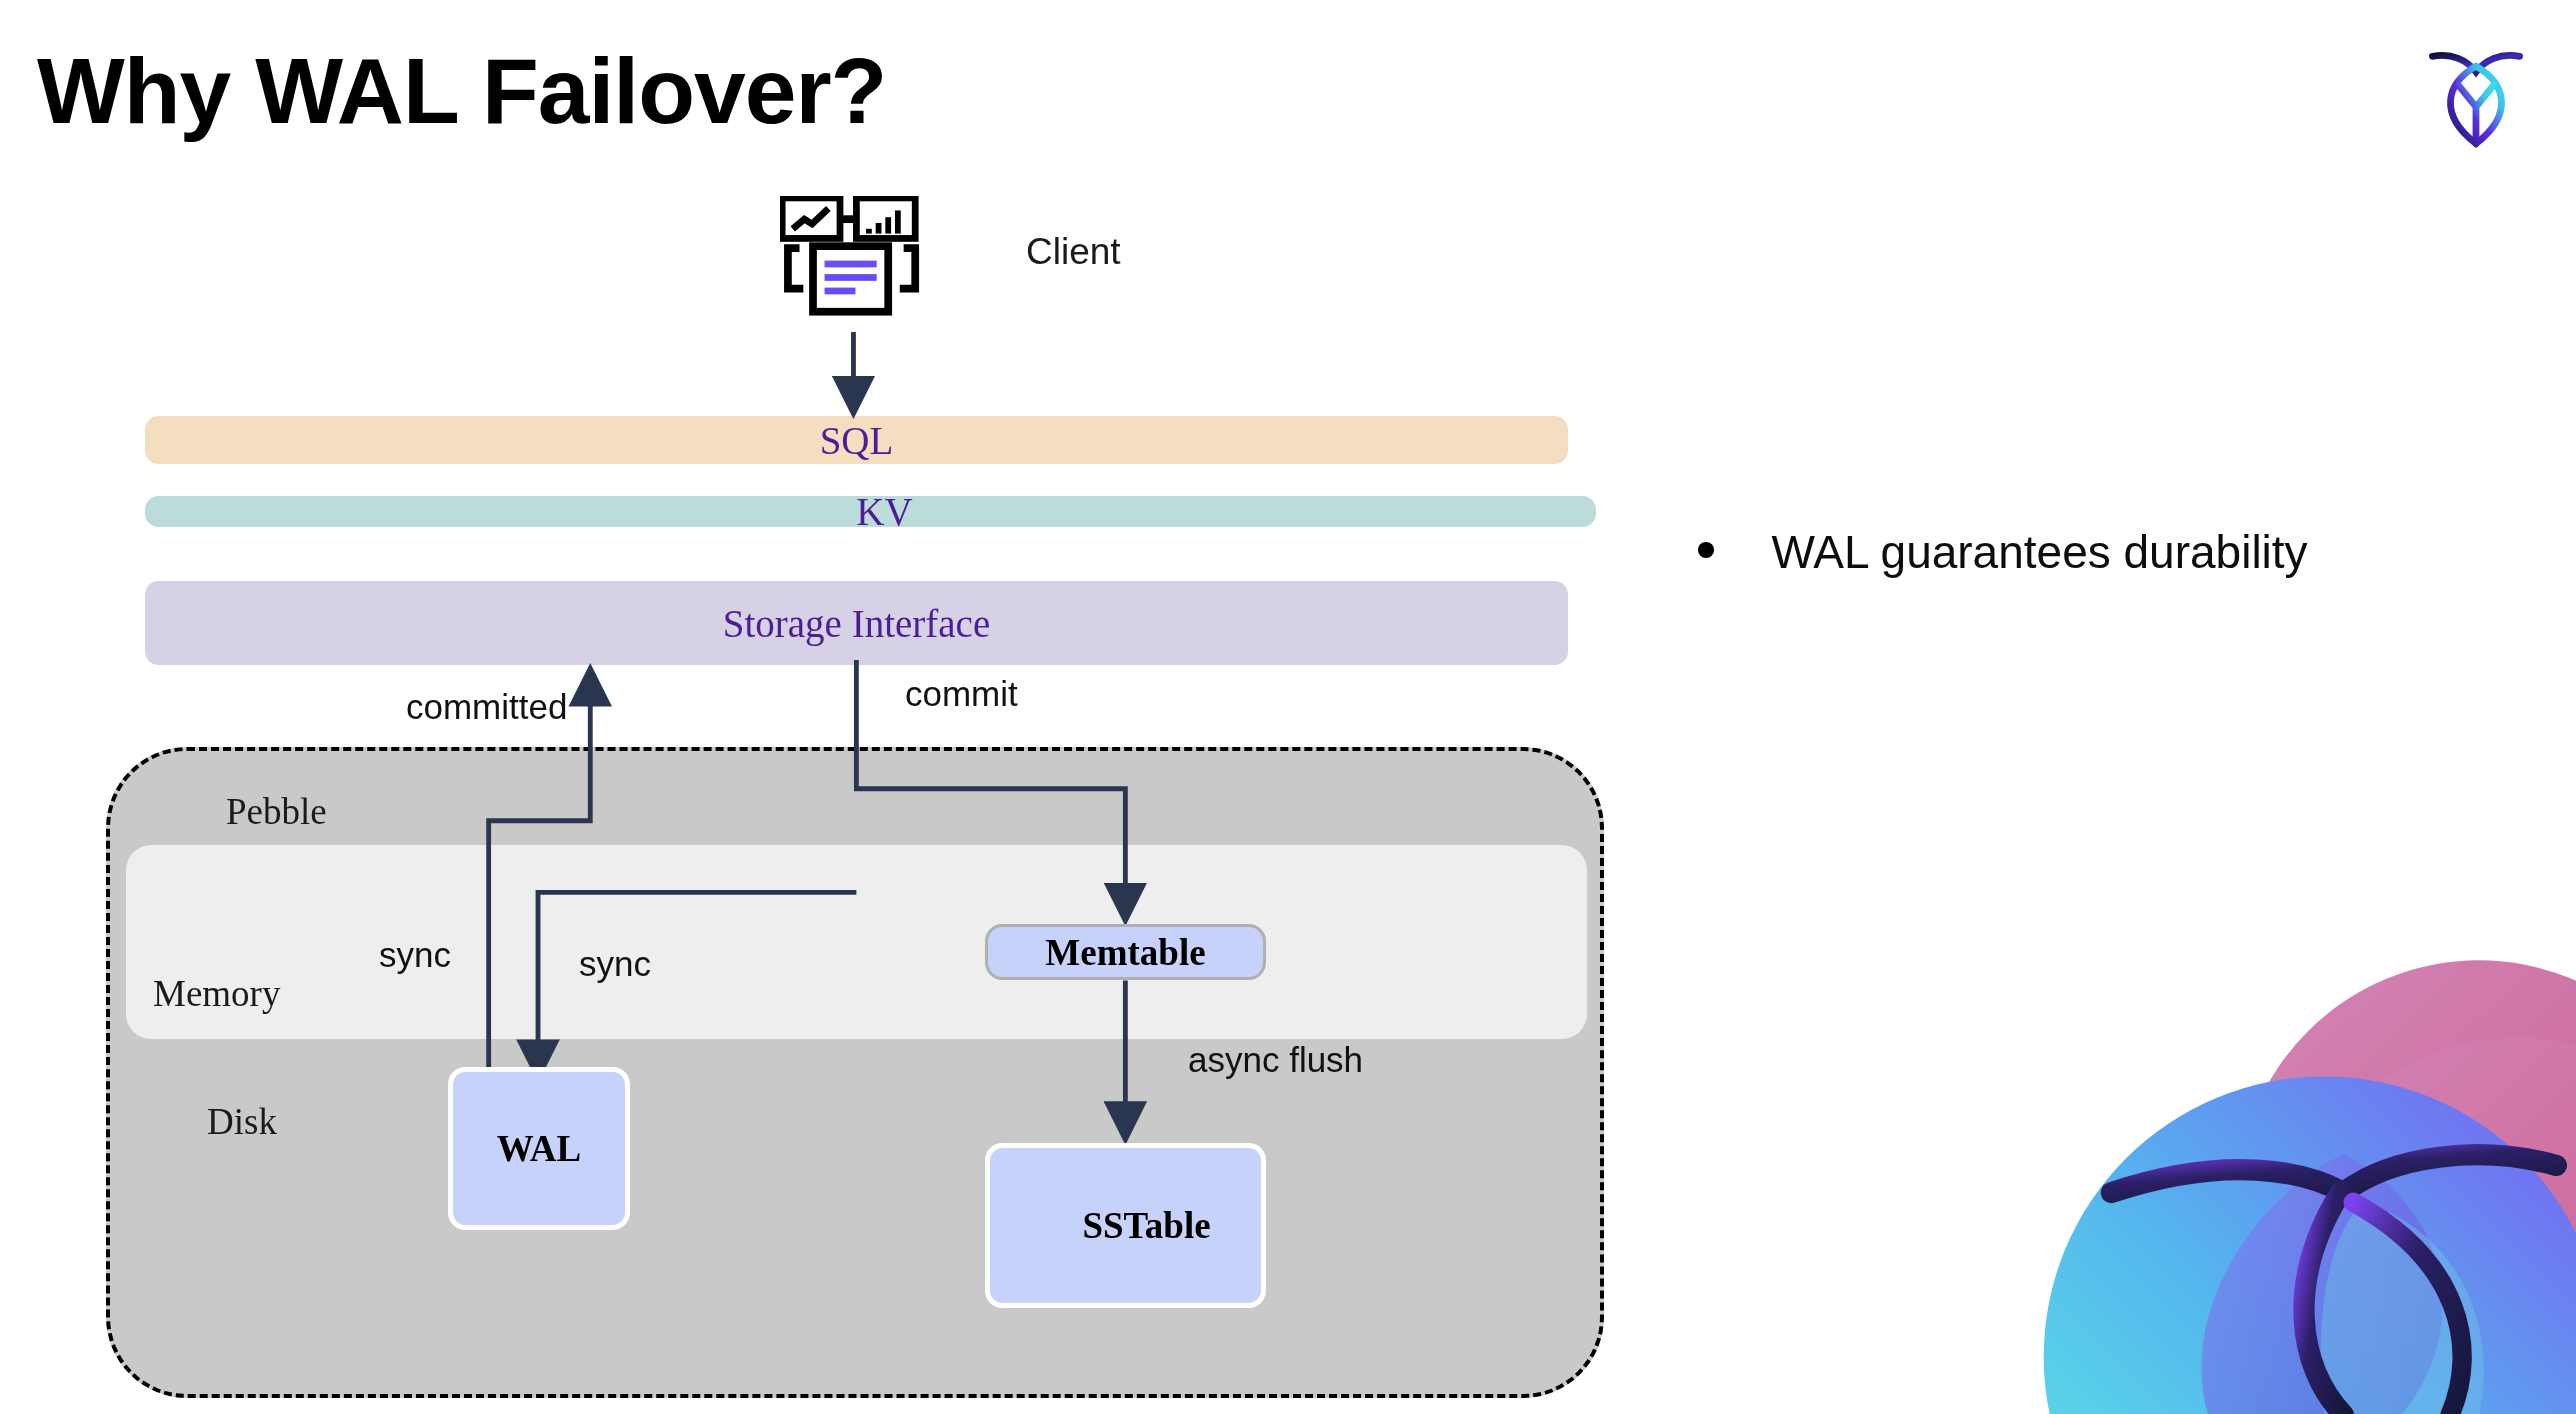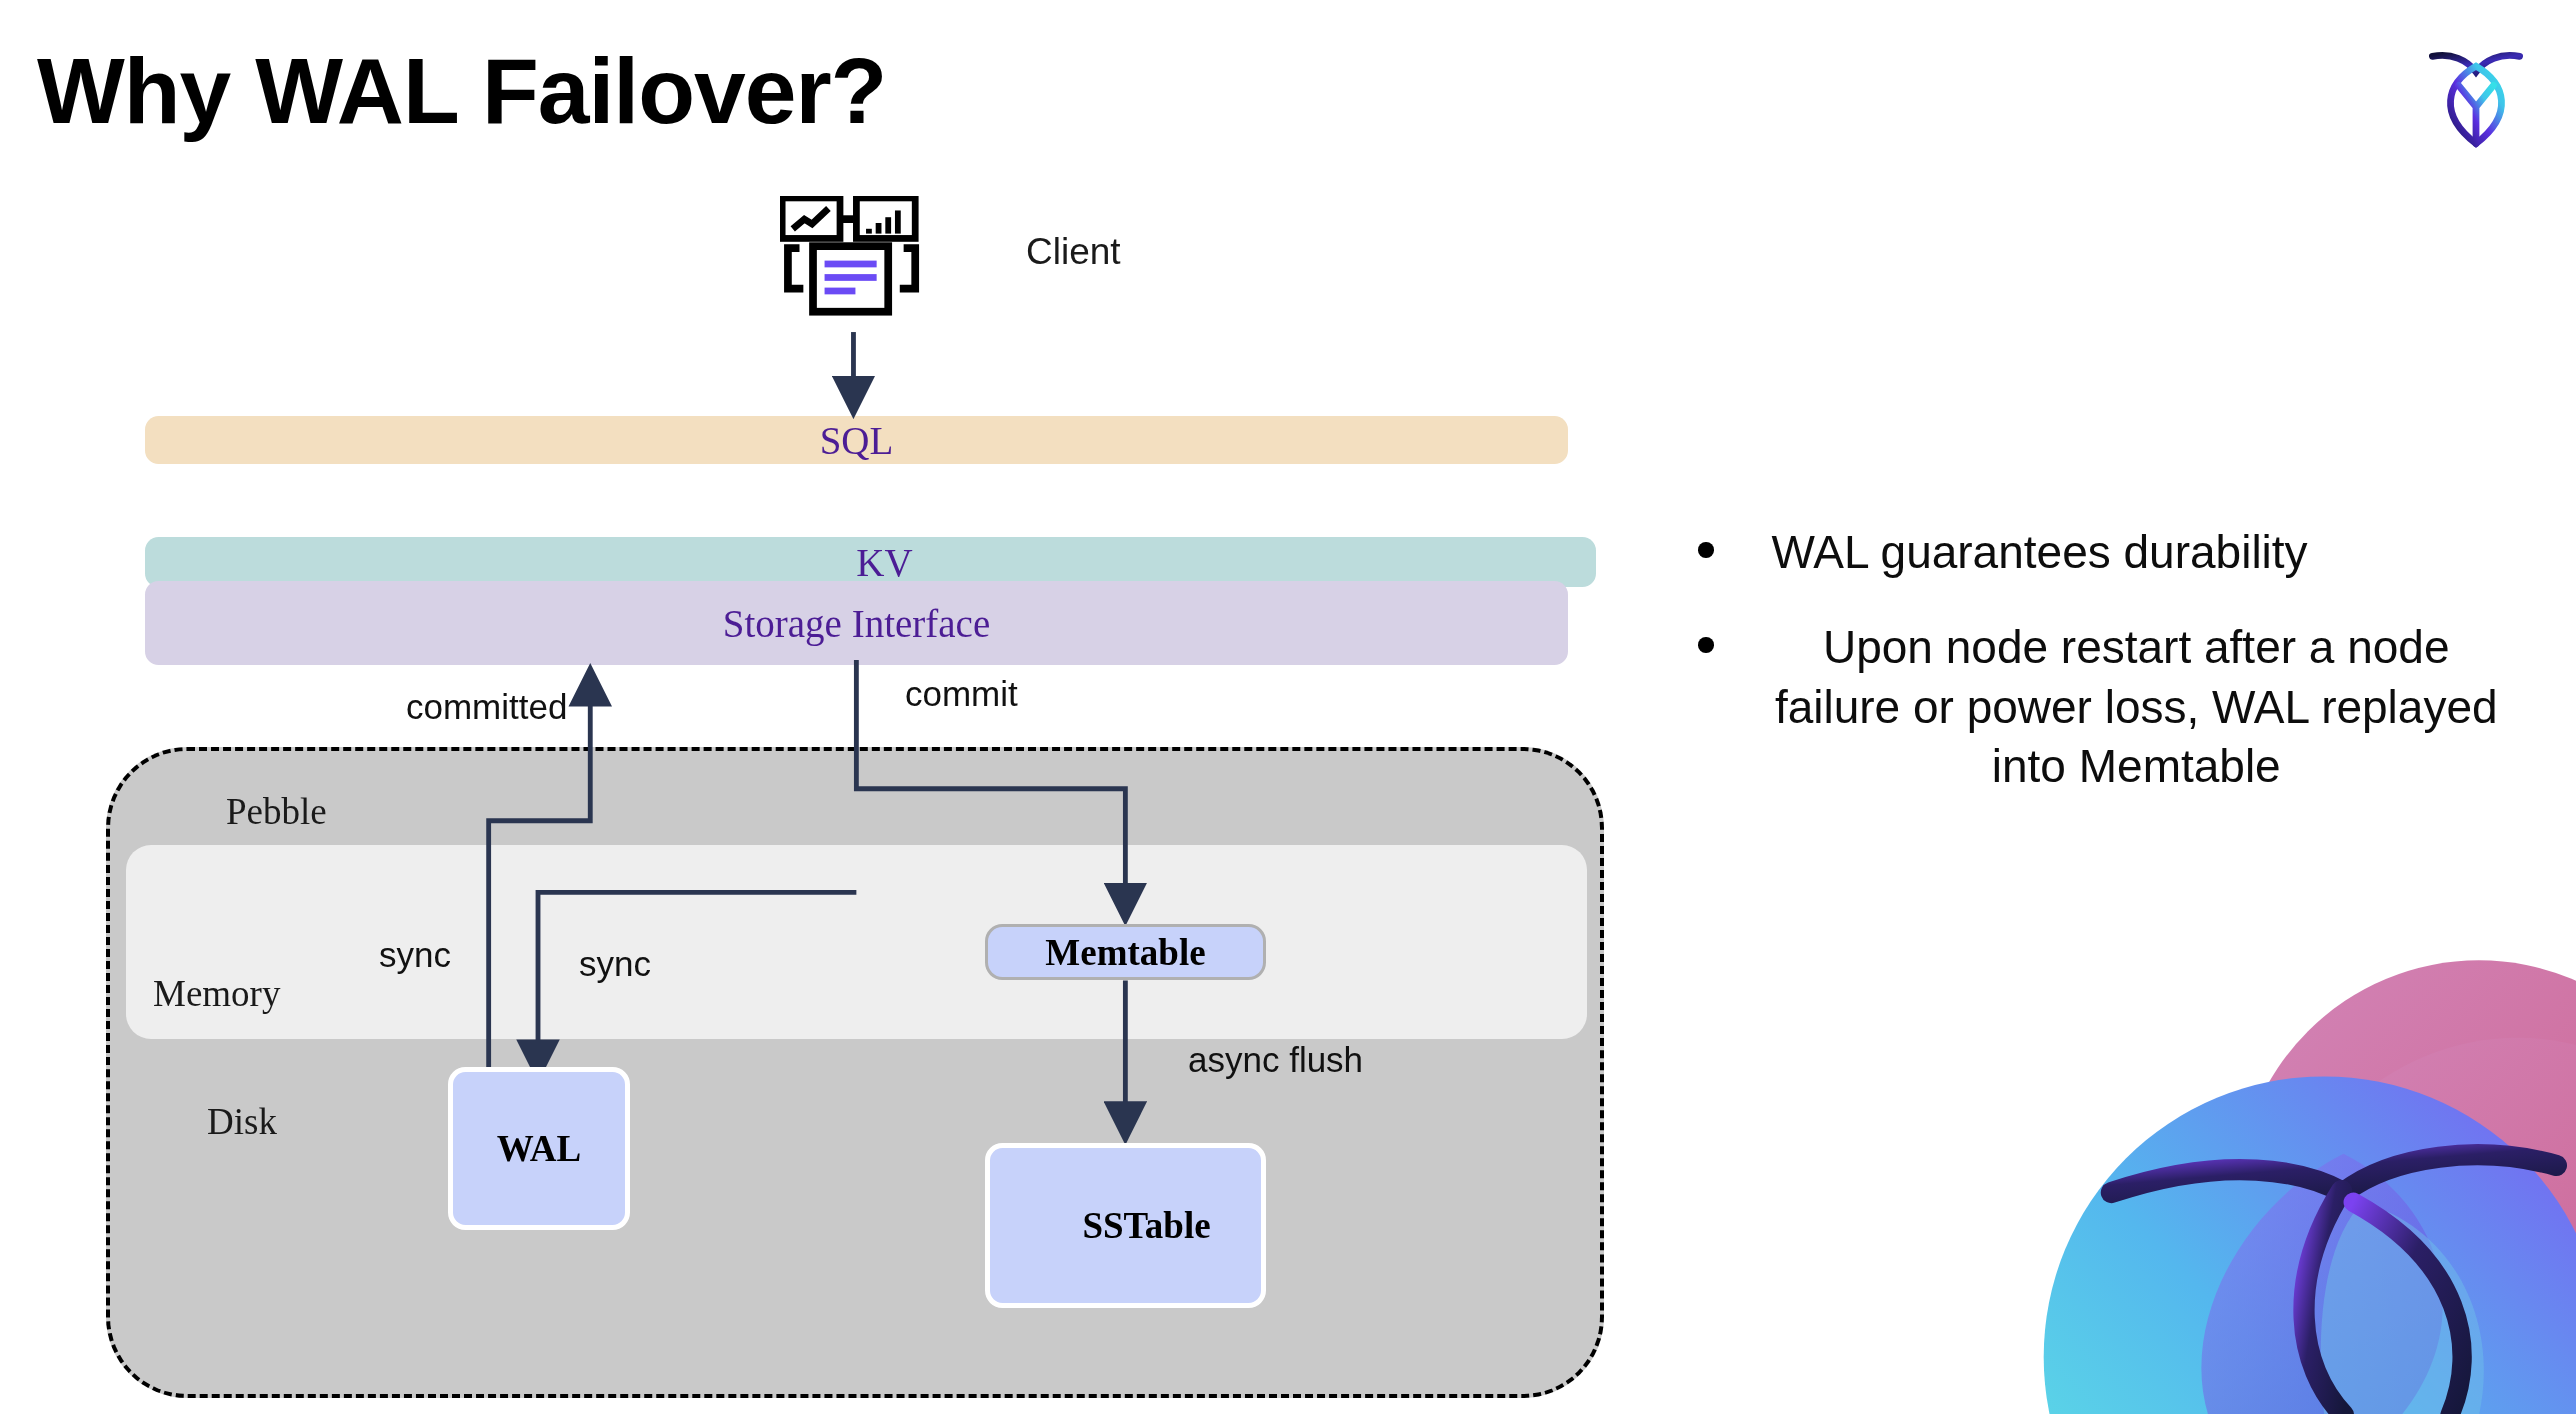"KV" #bar-kv { height: 50px -> 31px; top: 537px -> 496px }
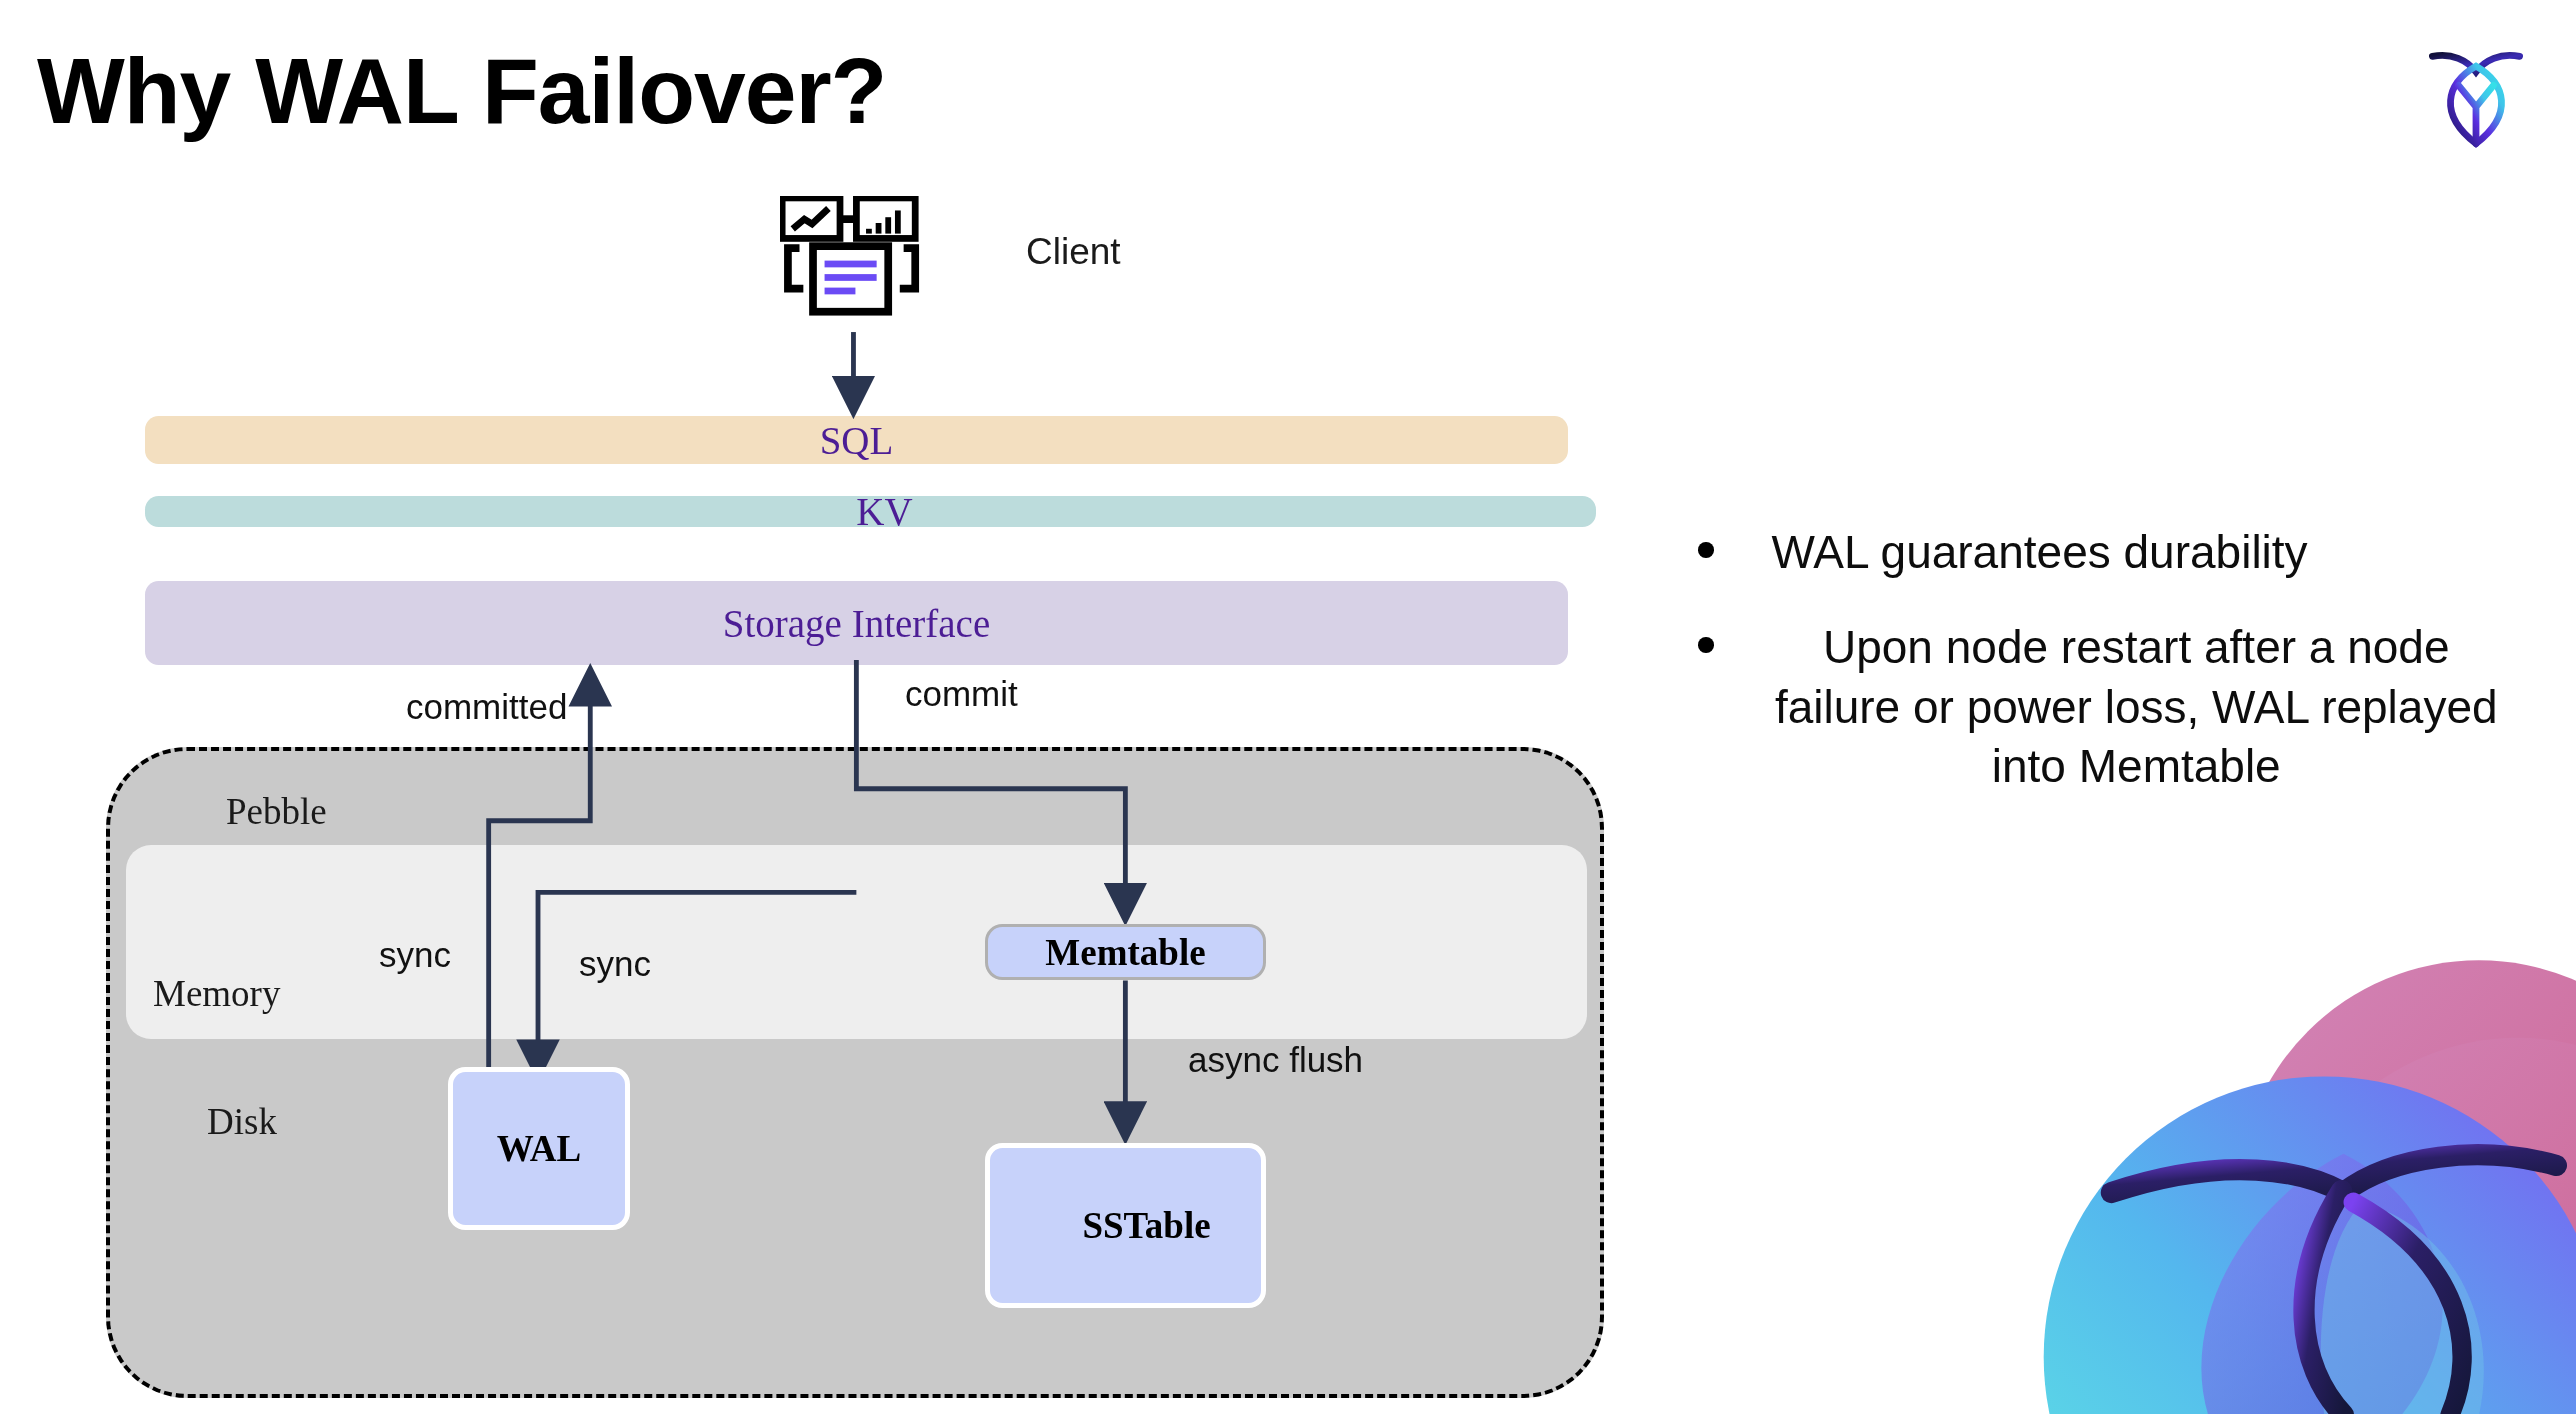"Upon node restart after a" div.bullet-row { html: <div> <span></span> <span>Upon node restart after a node failure or power loss, WAL replayed into Memtable</span> </div> -> none }
